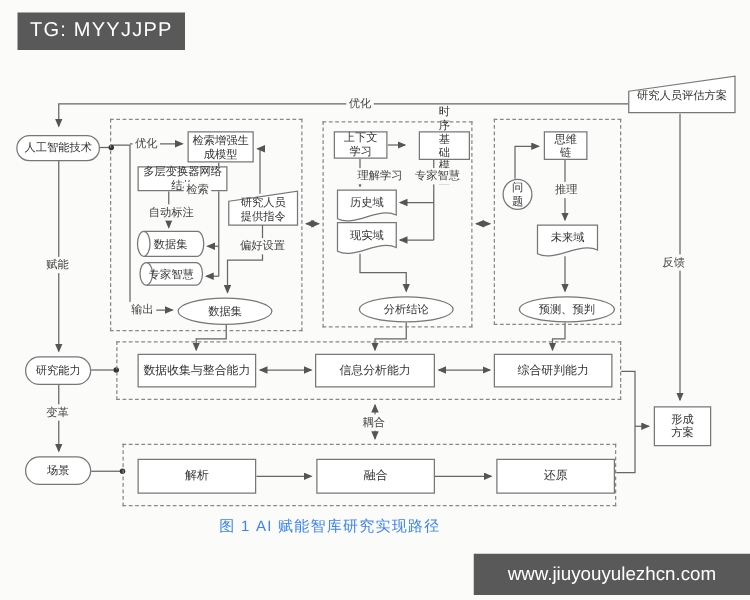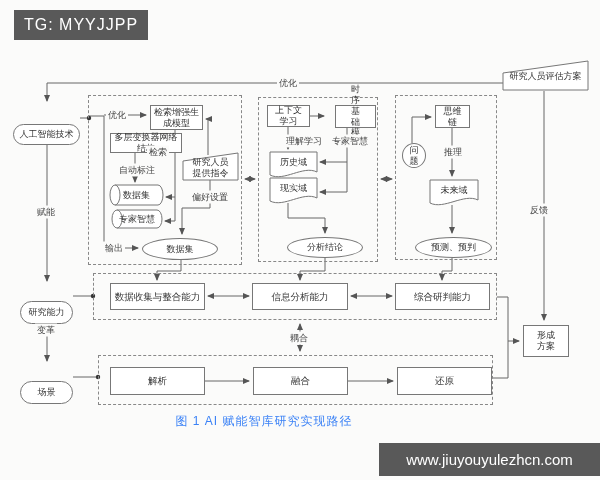"人工智能技术" .stadium { margin-top: 16px -> none }
